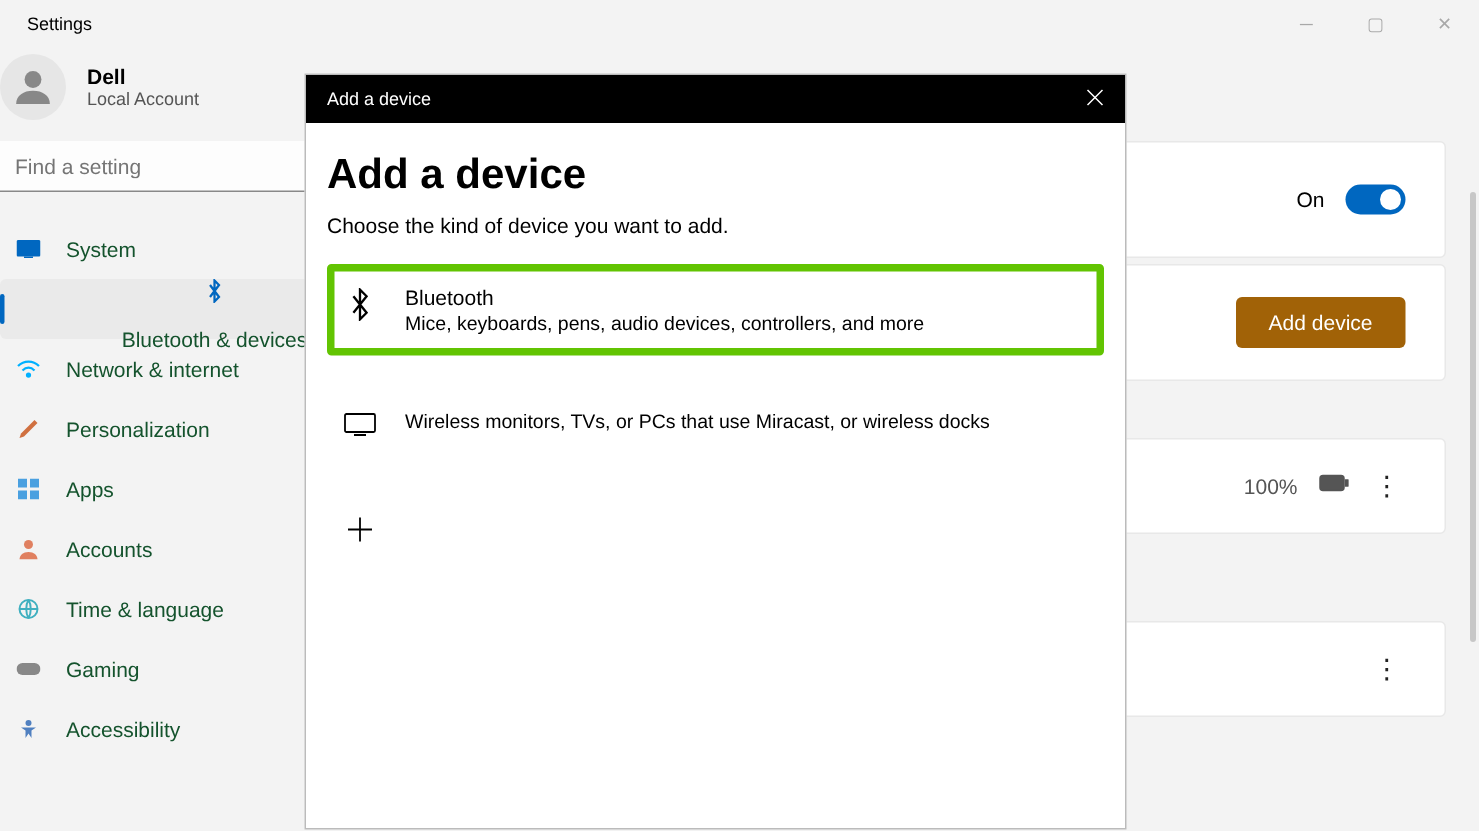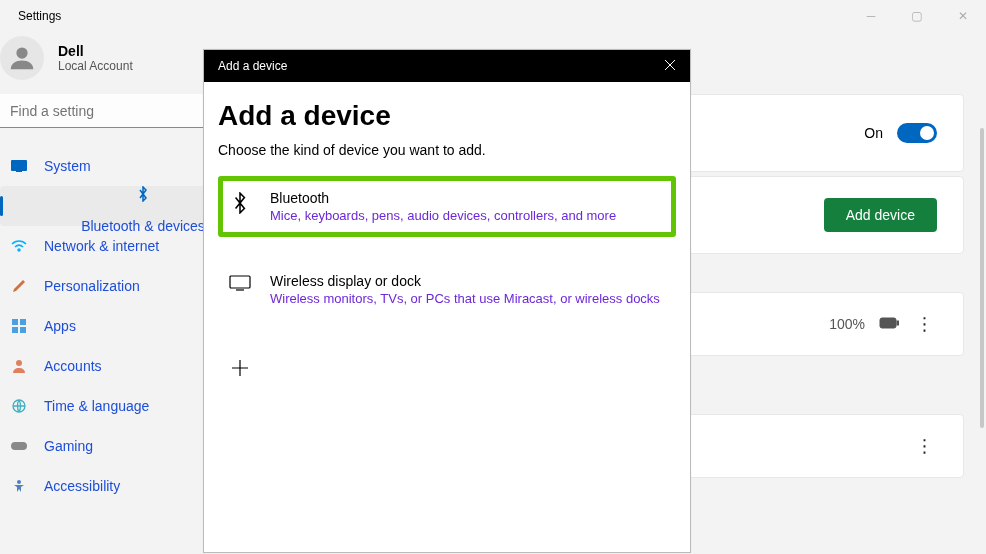"Add a device" .modal { width: 488px -> 548px }
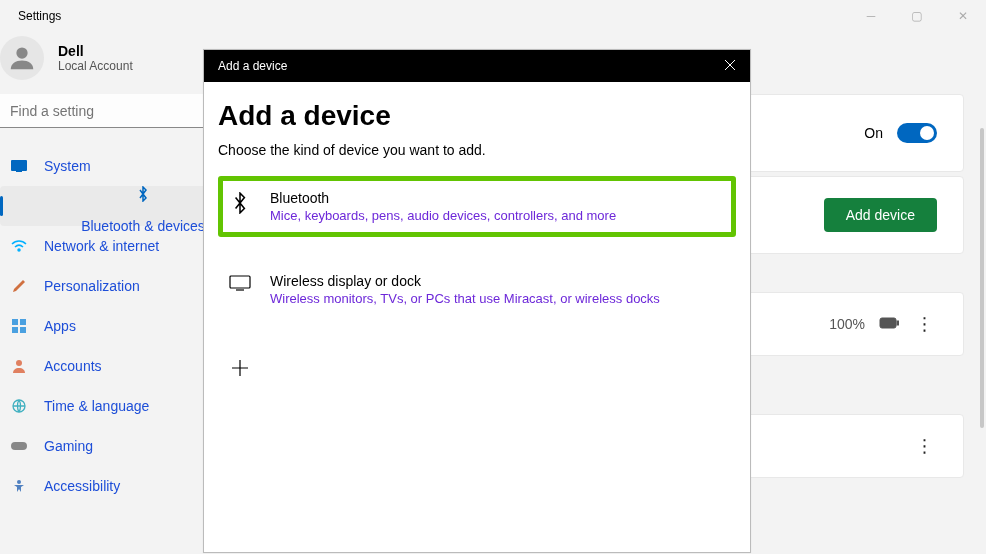"System" .nav-item { color: #1d4ed8 -> #14532d }
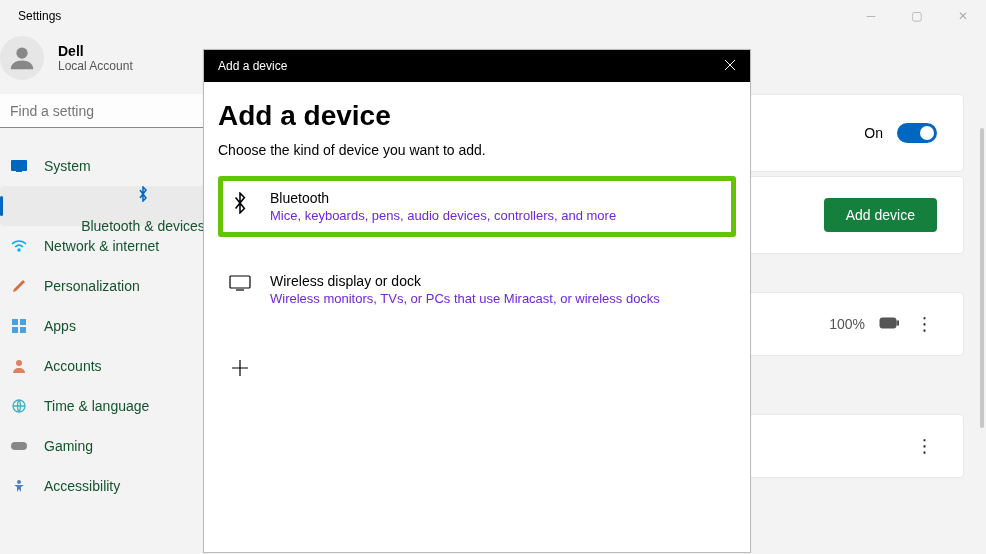"Mice, keyboards, pens, audio devices," .opt-sub { color: #6d28d9 -> #000000 }
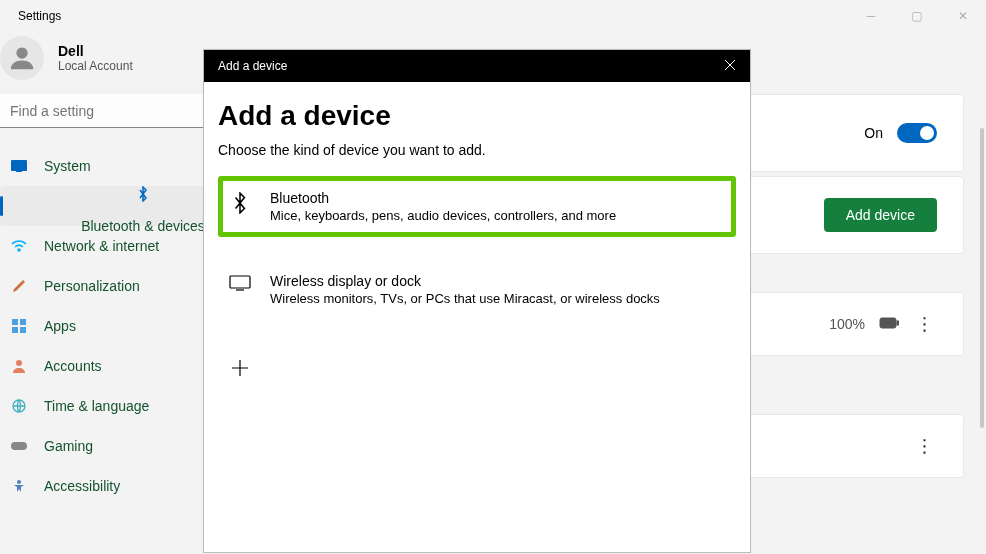"Add device" .btn-primary { background: #15803d -> #a16207 }
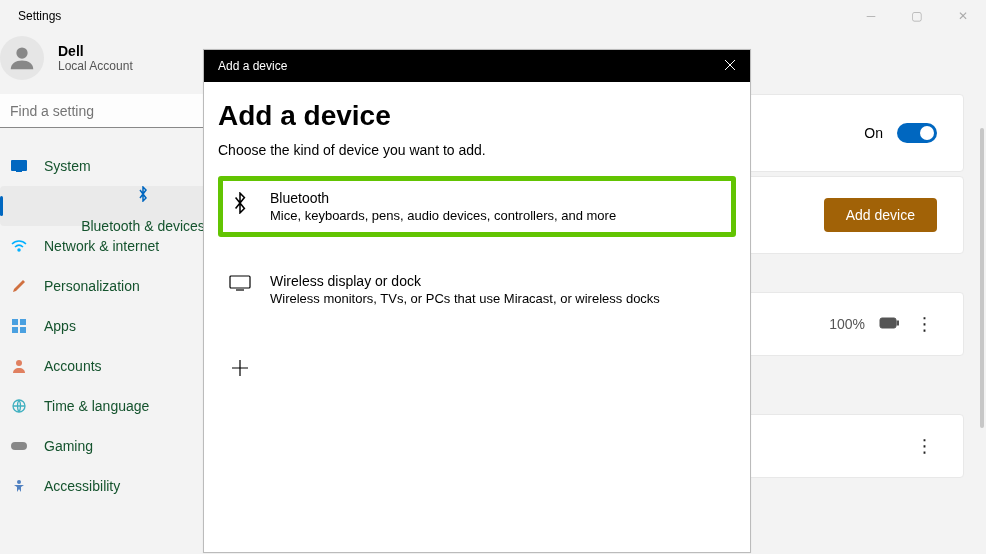"Wireless display or dock" div.opt-title { html: <div>Wireless display or dock</div> -> none }
